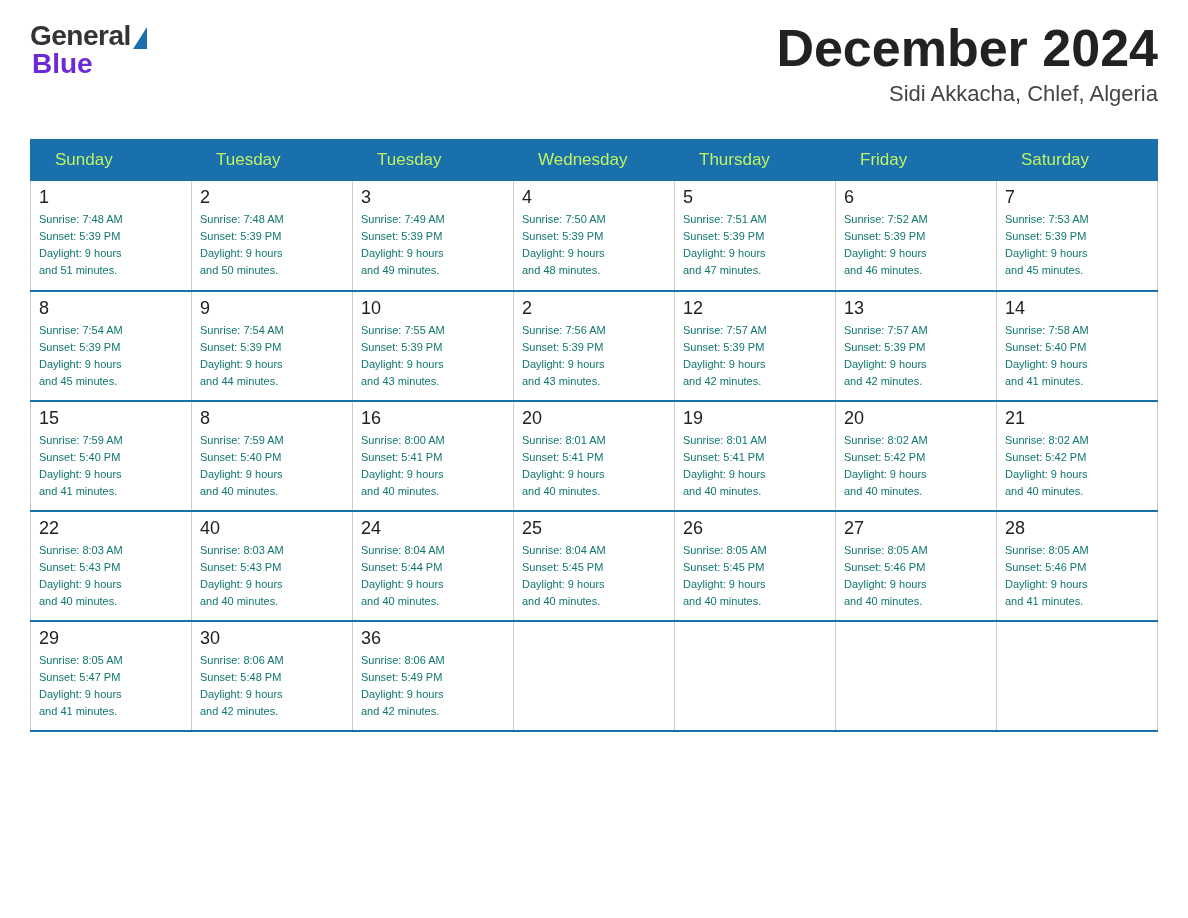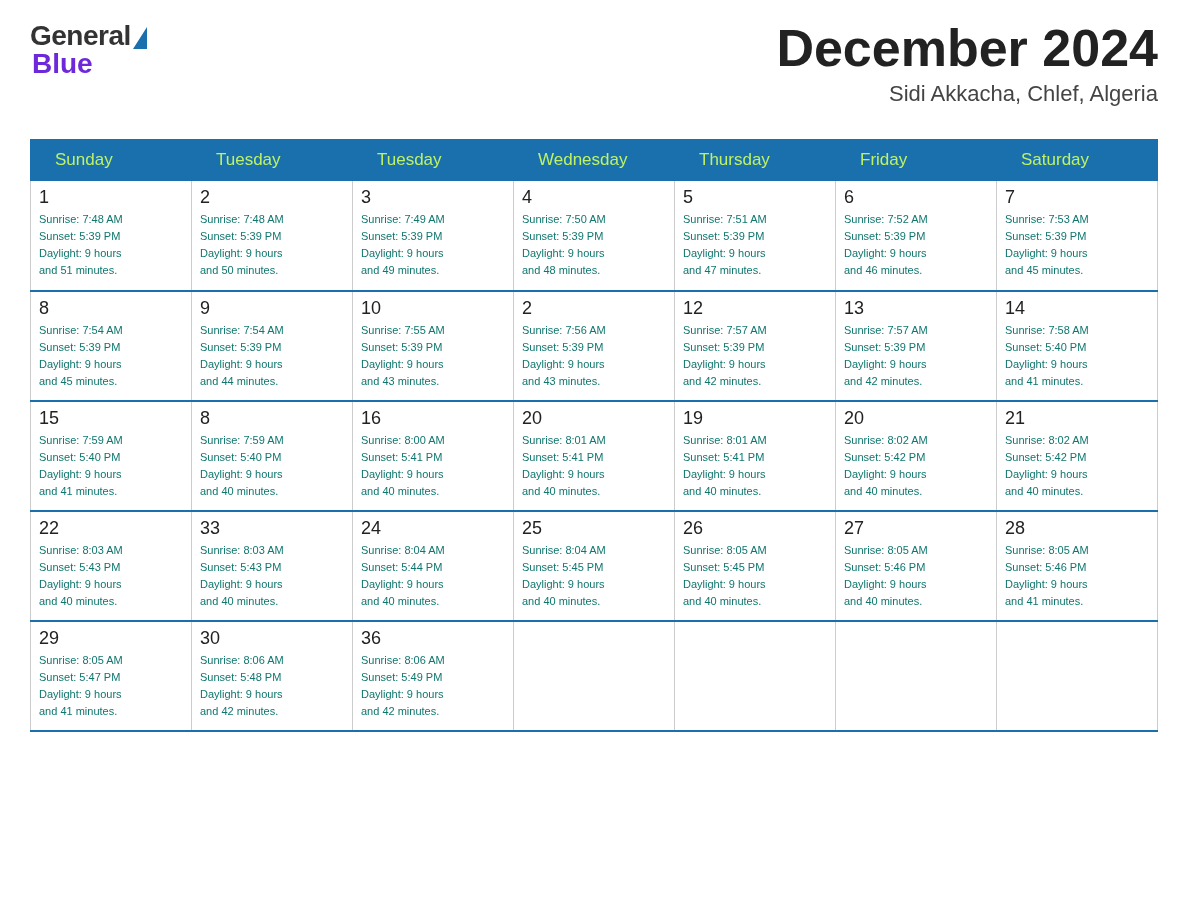"33" span.day-number { text: 33 -> 40 }
